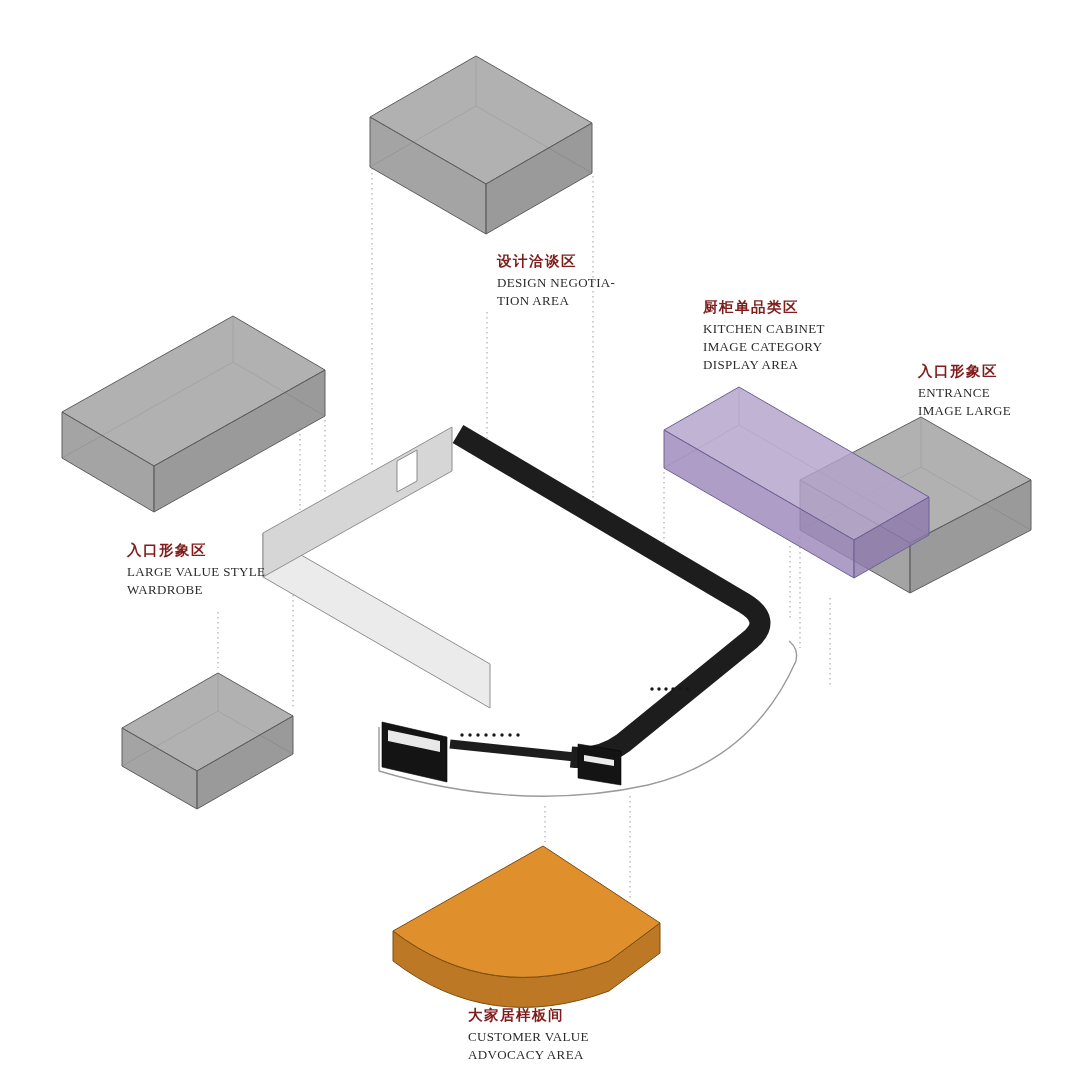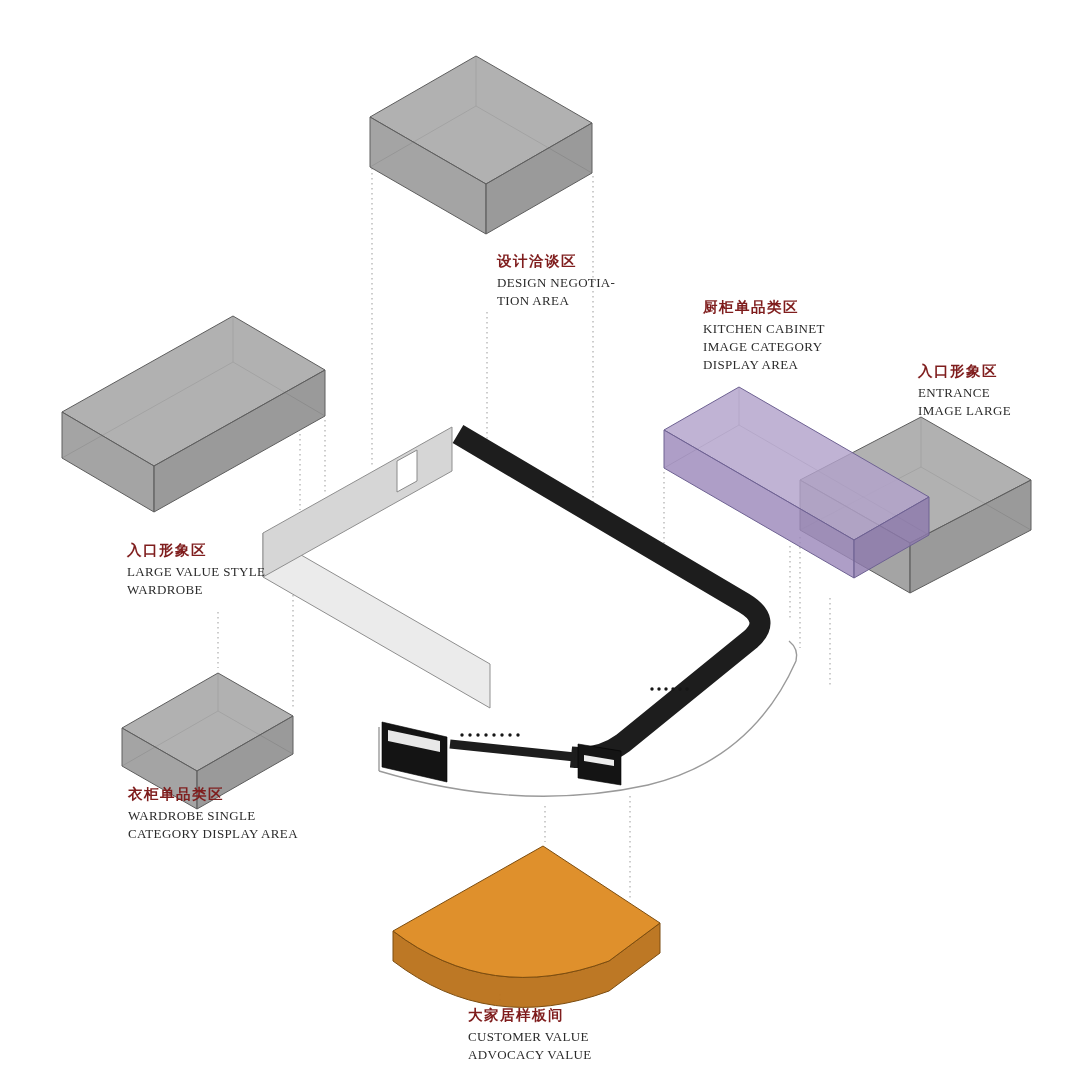"衣柜单品类区" div.label { html: <div> <div>衣柜单品类区</div> <div>WARDROBE SINGLE</div> <div>CATEGORY DISPLAY AREA</div> </div> -> none }
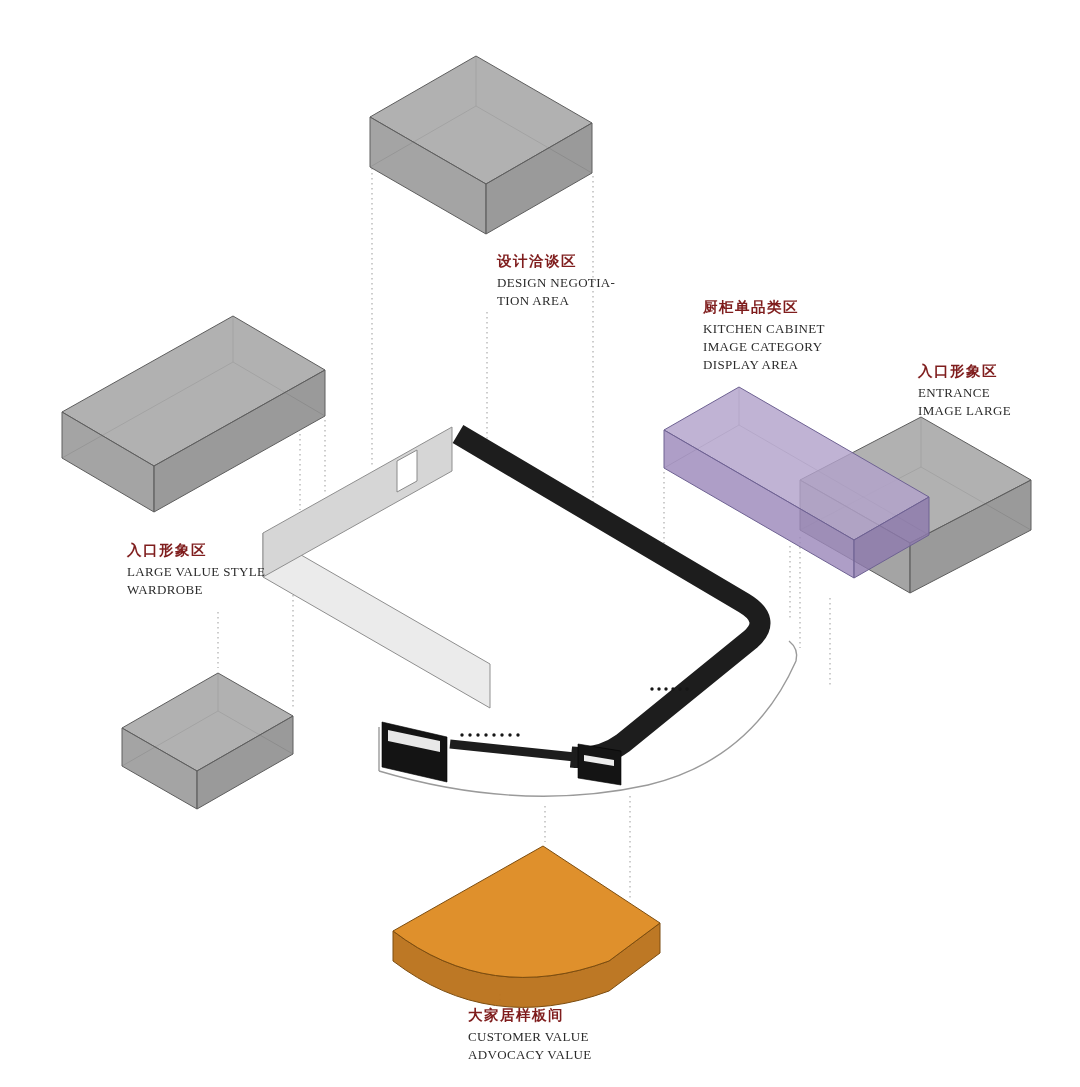"ADVOCACY VALUE" div.en { text: VALUE -> AREA }
